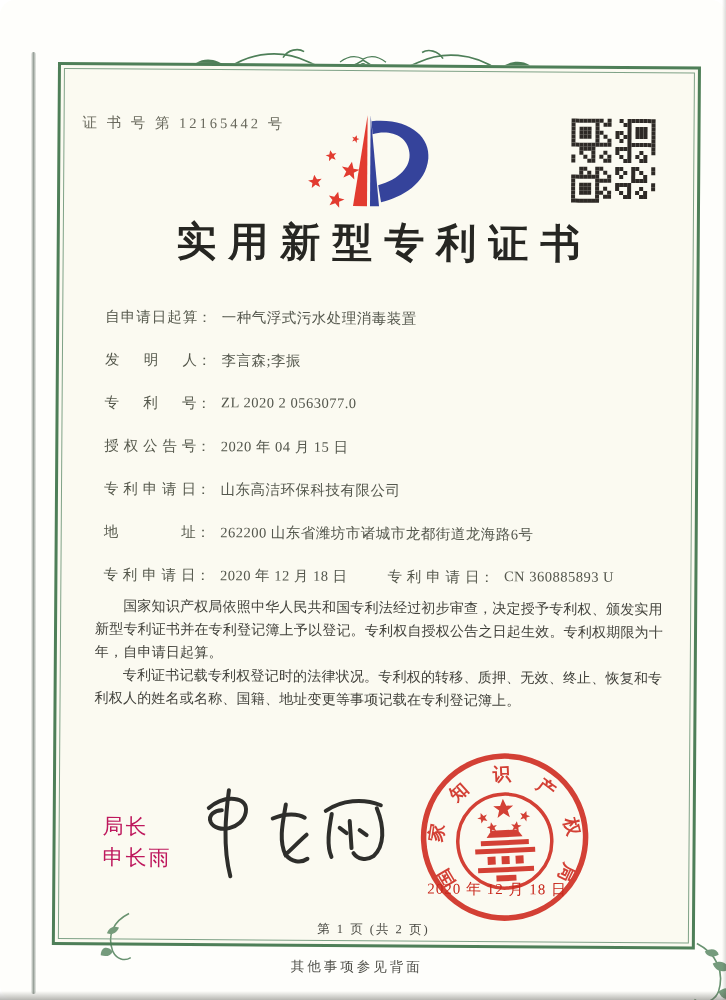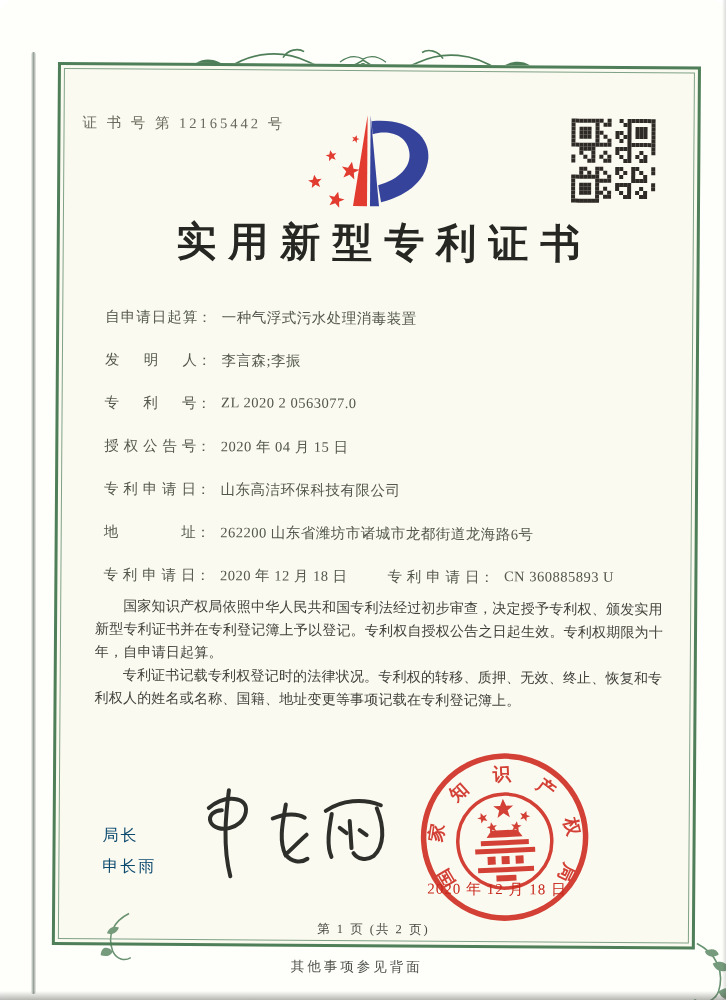"局长" .signer { color: #0c4a6e -> #be185d; font-size: 16px -> 21px; margin-top: 8px -> none }
